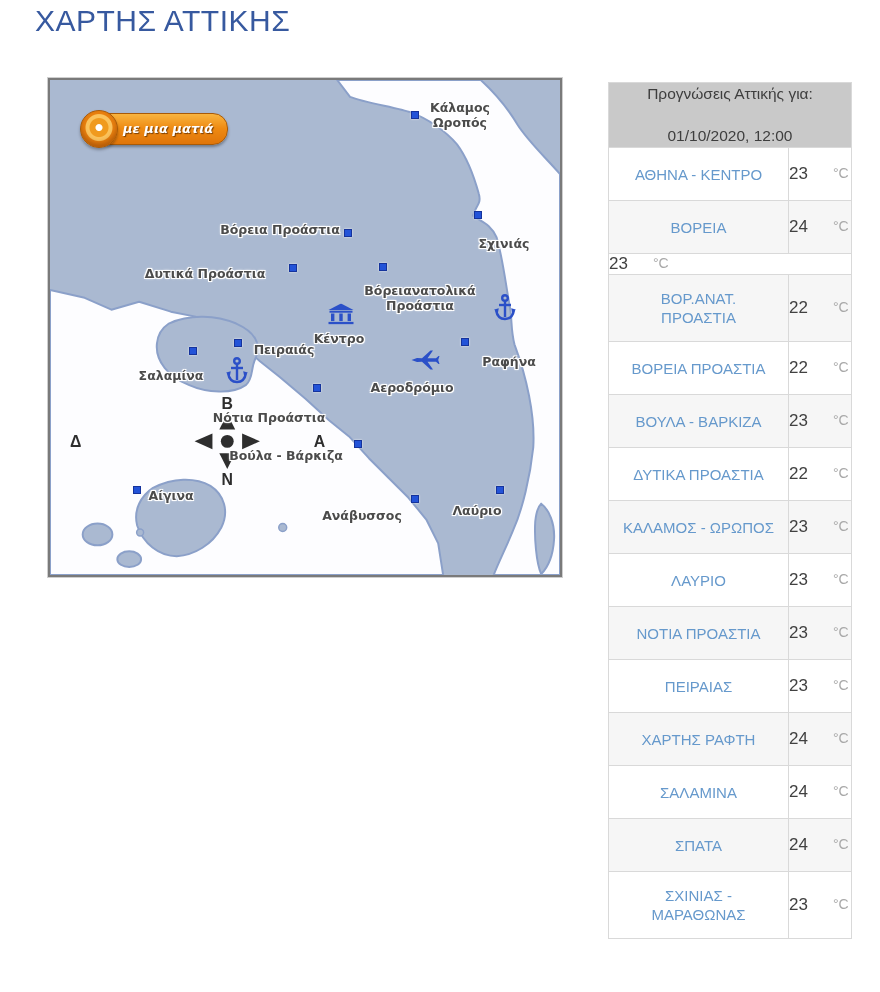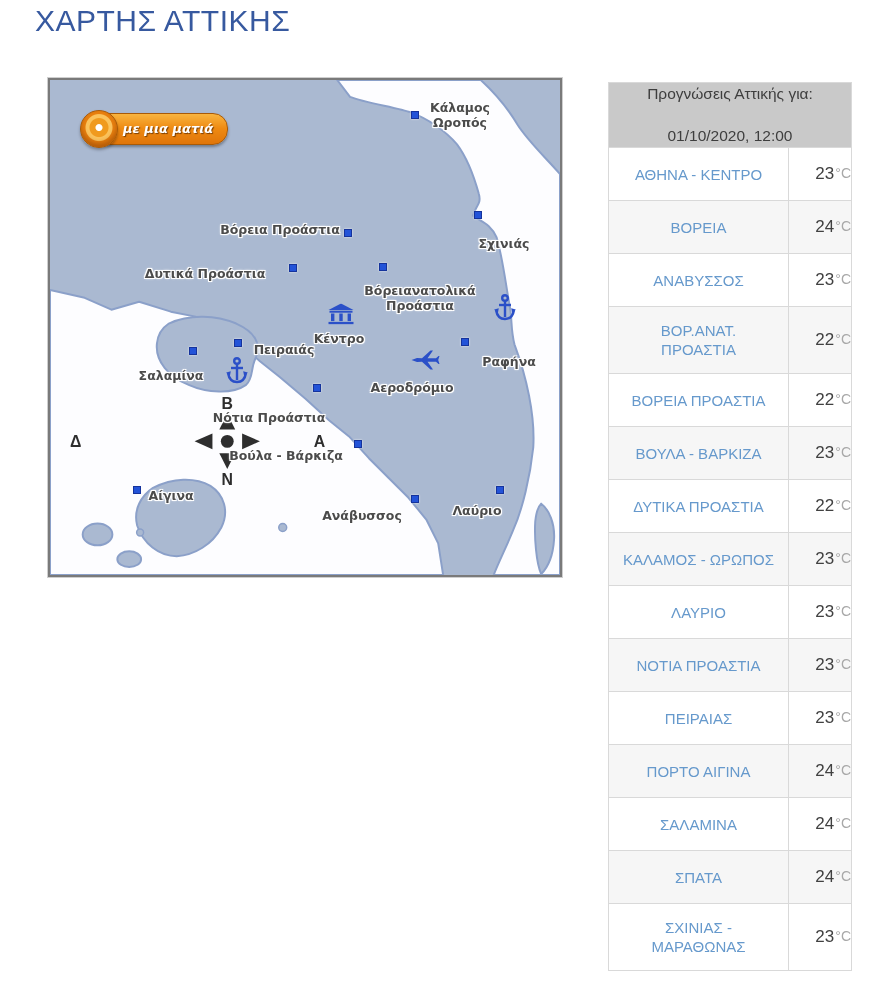"23" .ftemp { gap: none -> 24px; justify-content: flex-end -> flex-start }
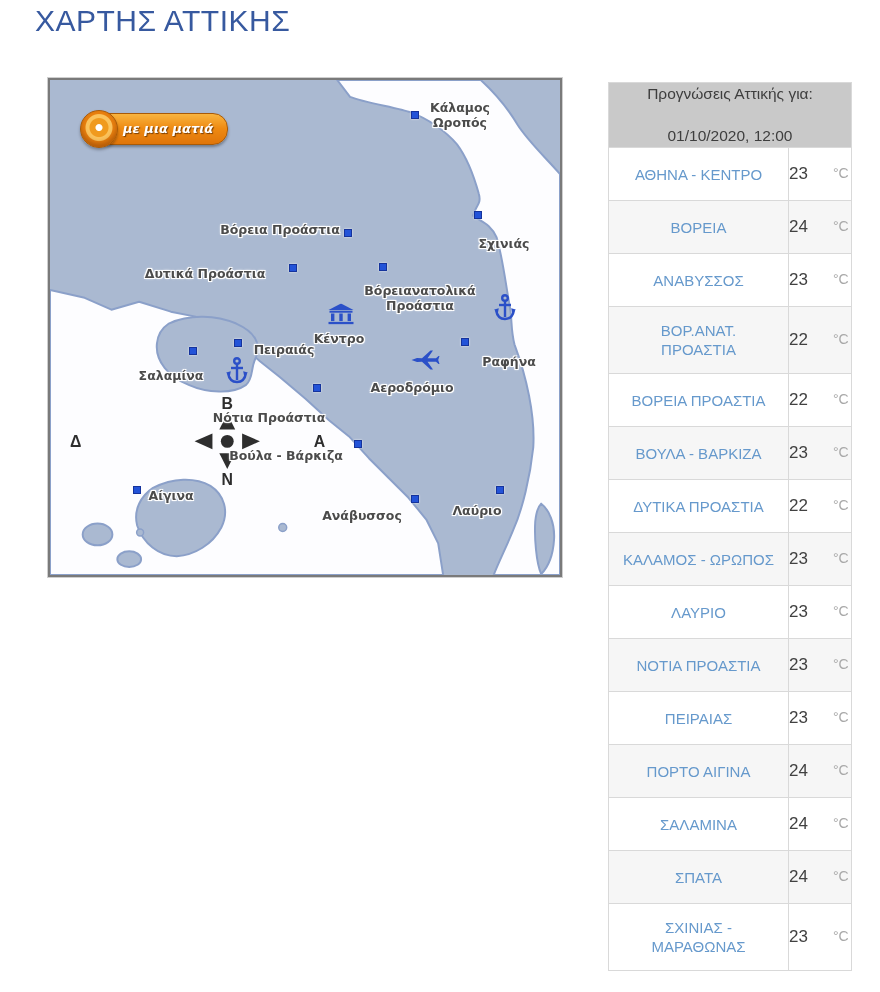"ΑΝΑΒΥΣΣΟΣ" div.floc { html: <div>ΑΝΑΒΥΣΣΟΣ</div> -> none }
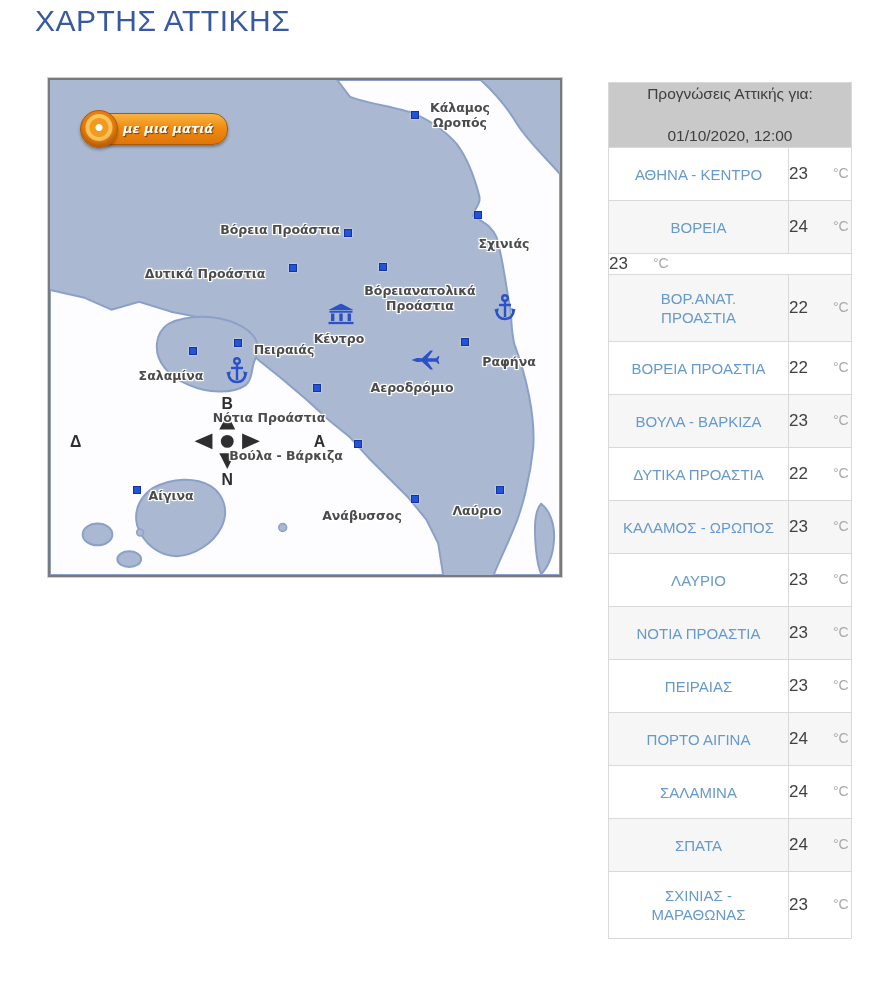"ΠΟΡΤΟ ΑΙΓΙΝΑ" div.floc { text: ΠΟΡΤΟ ΑΙΓΙΝΑ -> ΧΑΡΤΗΣ ΡΑΦΤΗ }
